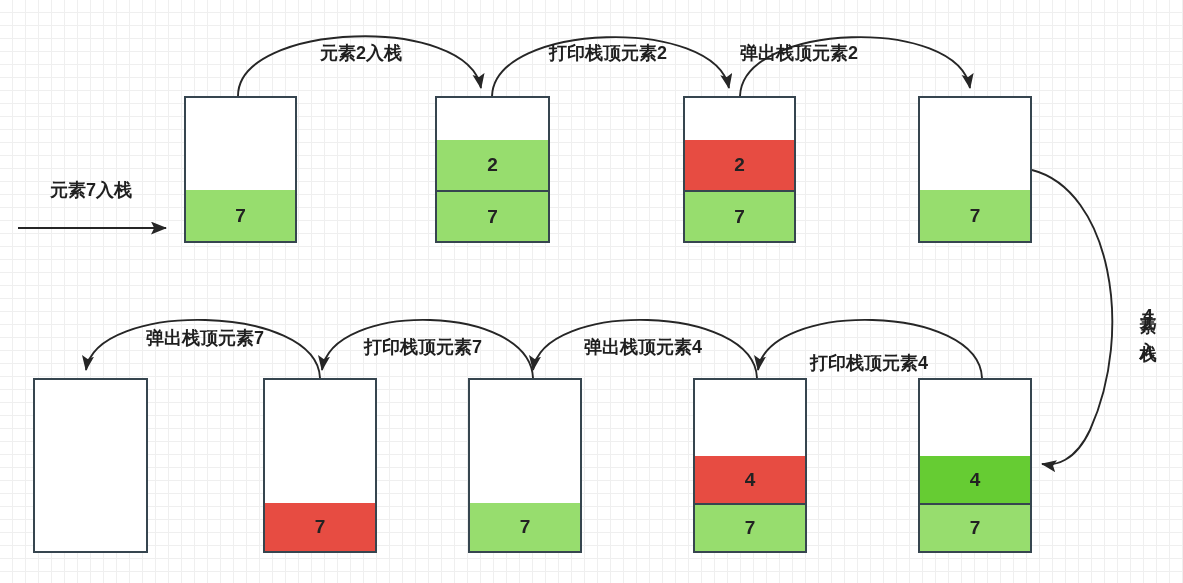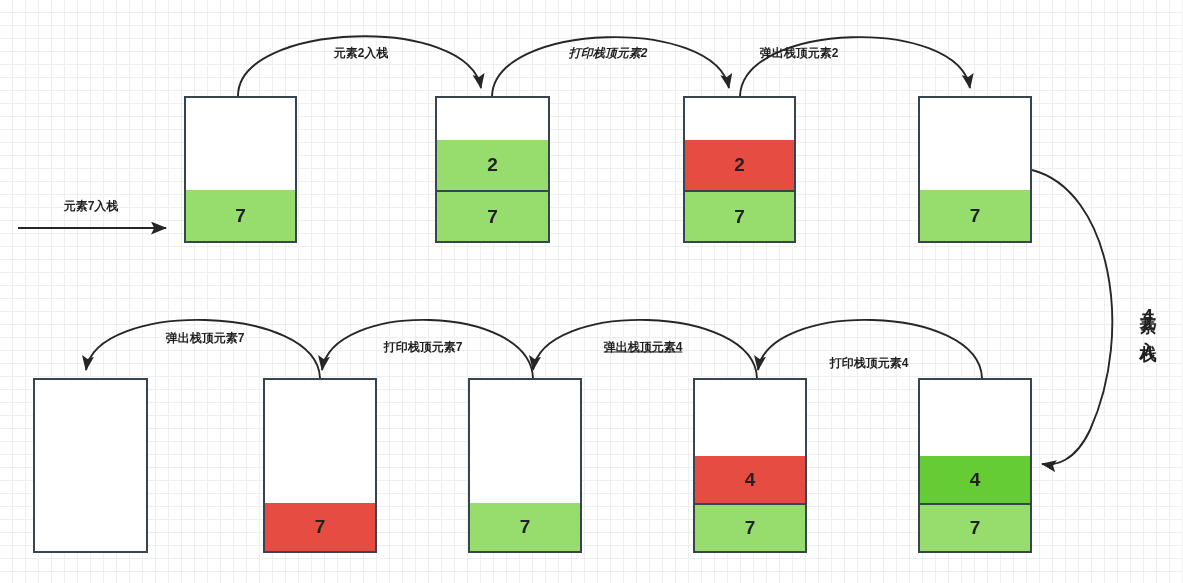"元素2入栈" .edge-label { font-size: 12px -> 18px }
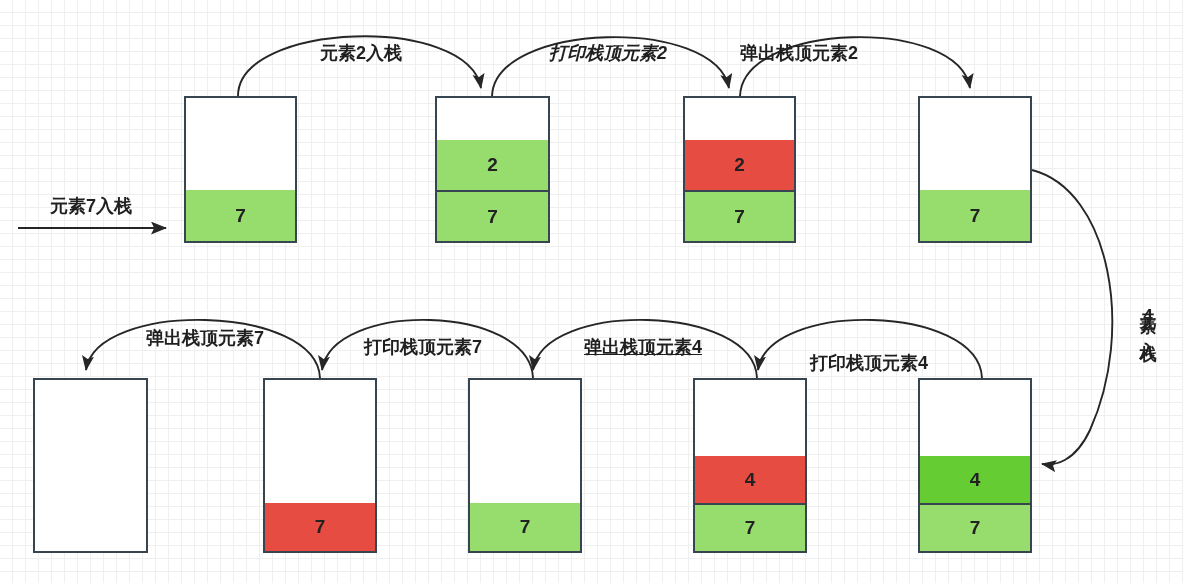"打印栈顶元素2" div.edge-label { font-style: italic -> none }
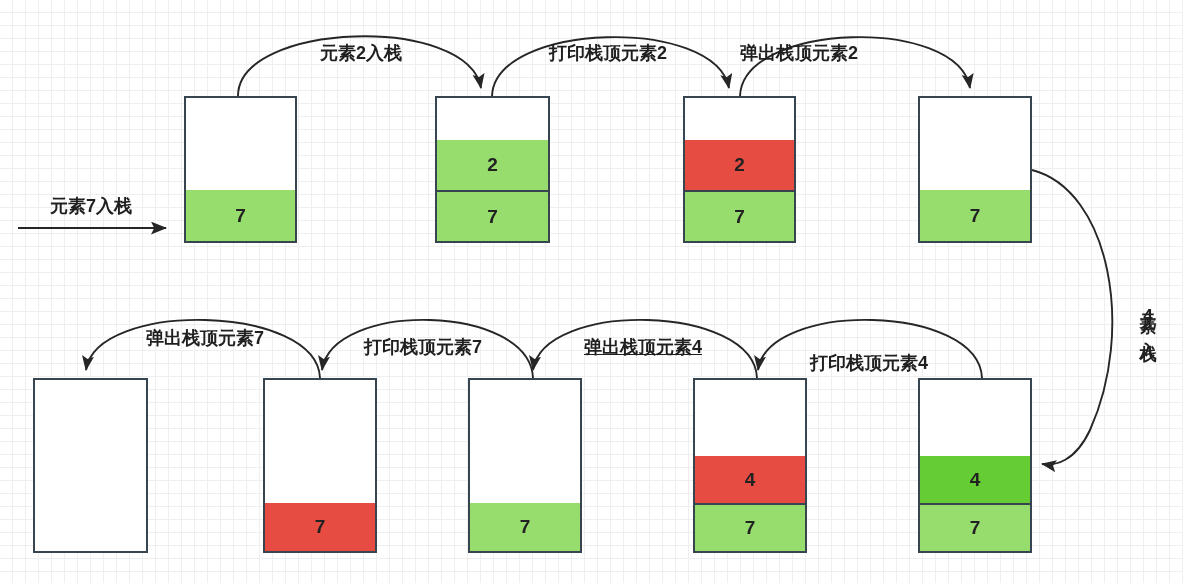"元素7入栈" div.edge-label { top: 206px -> 190px }
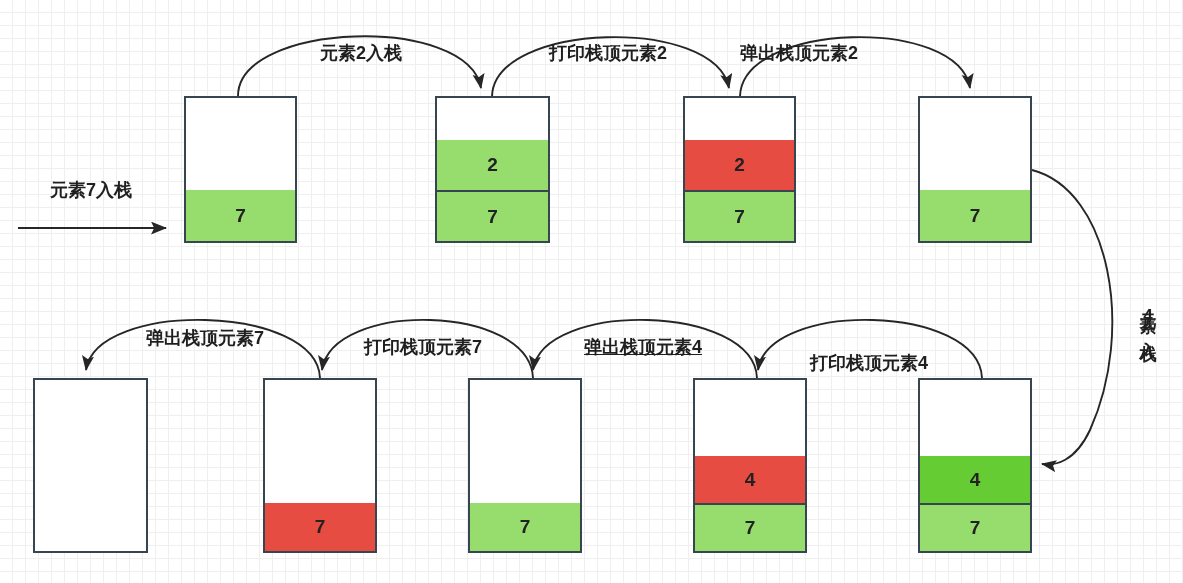"弹出栈顶元素4" div.edge-label { text-decoration: underline -> none }
